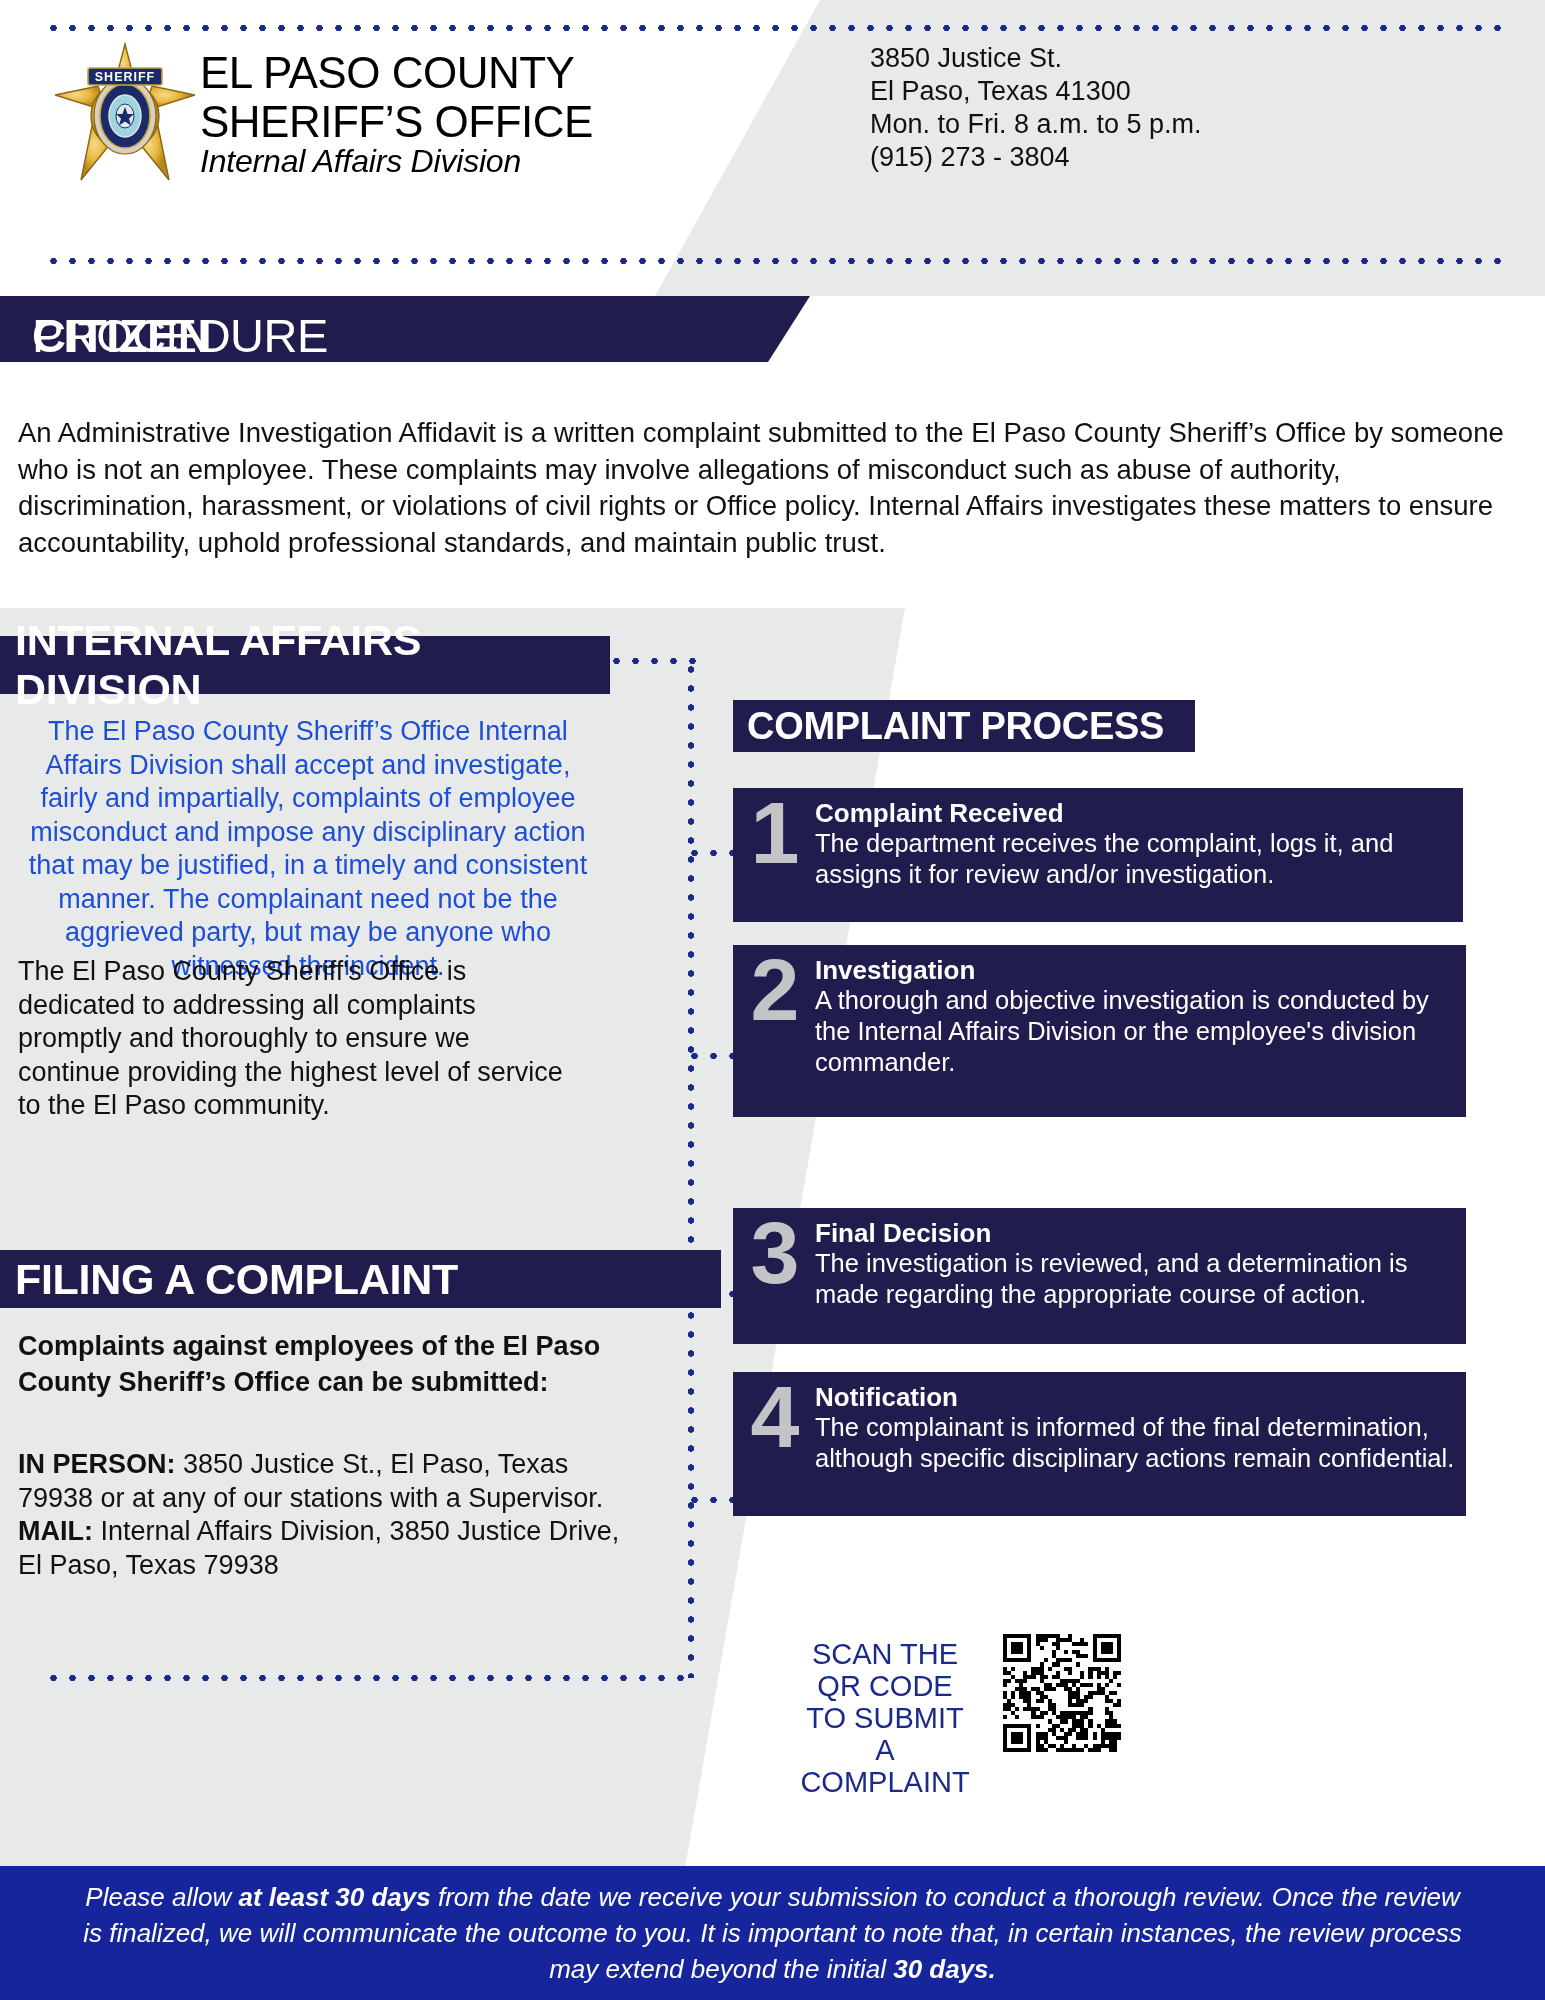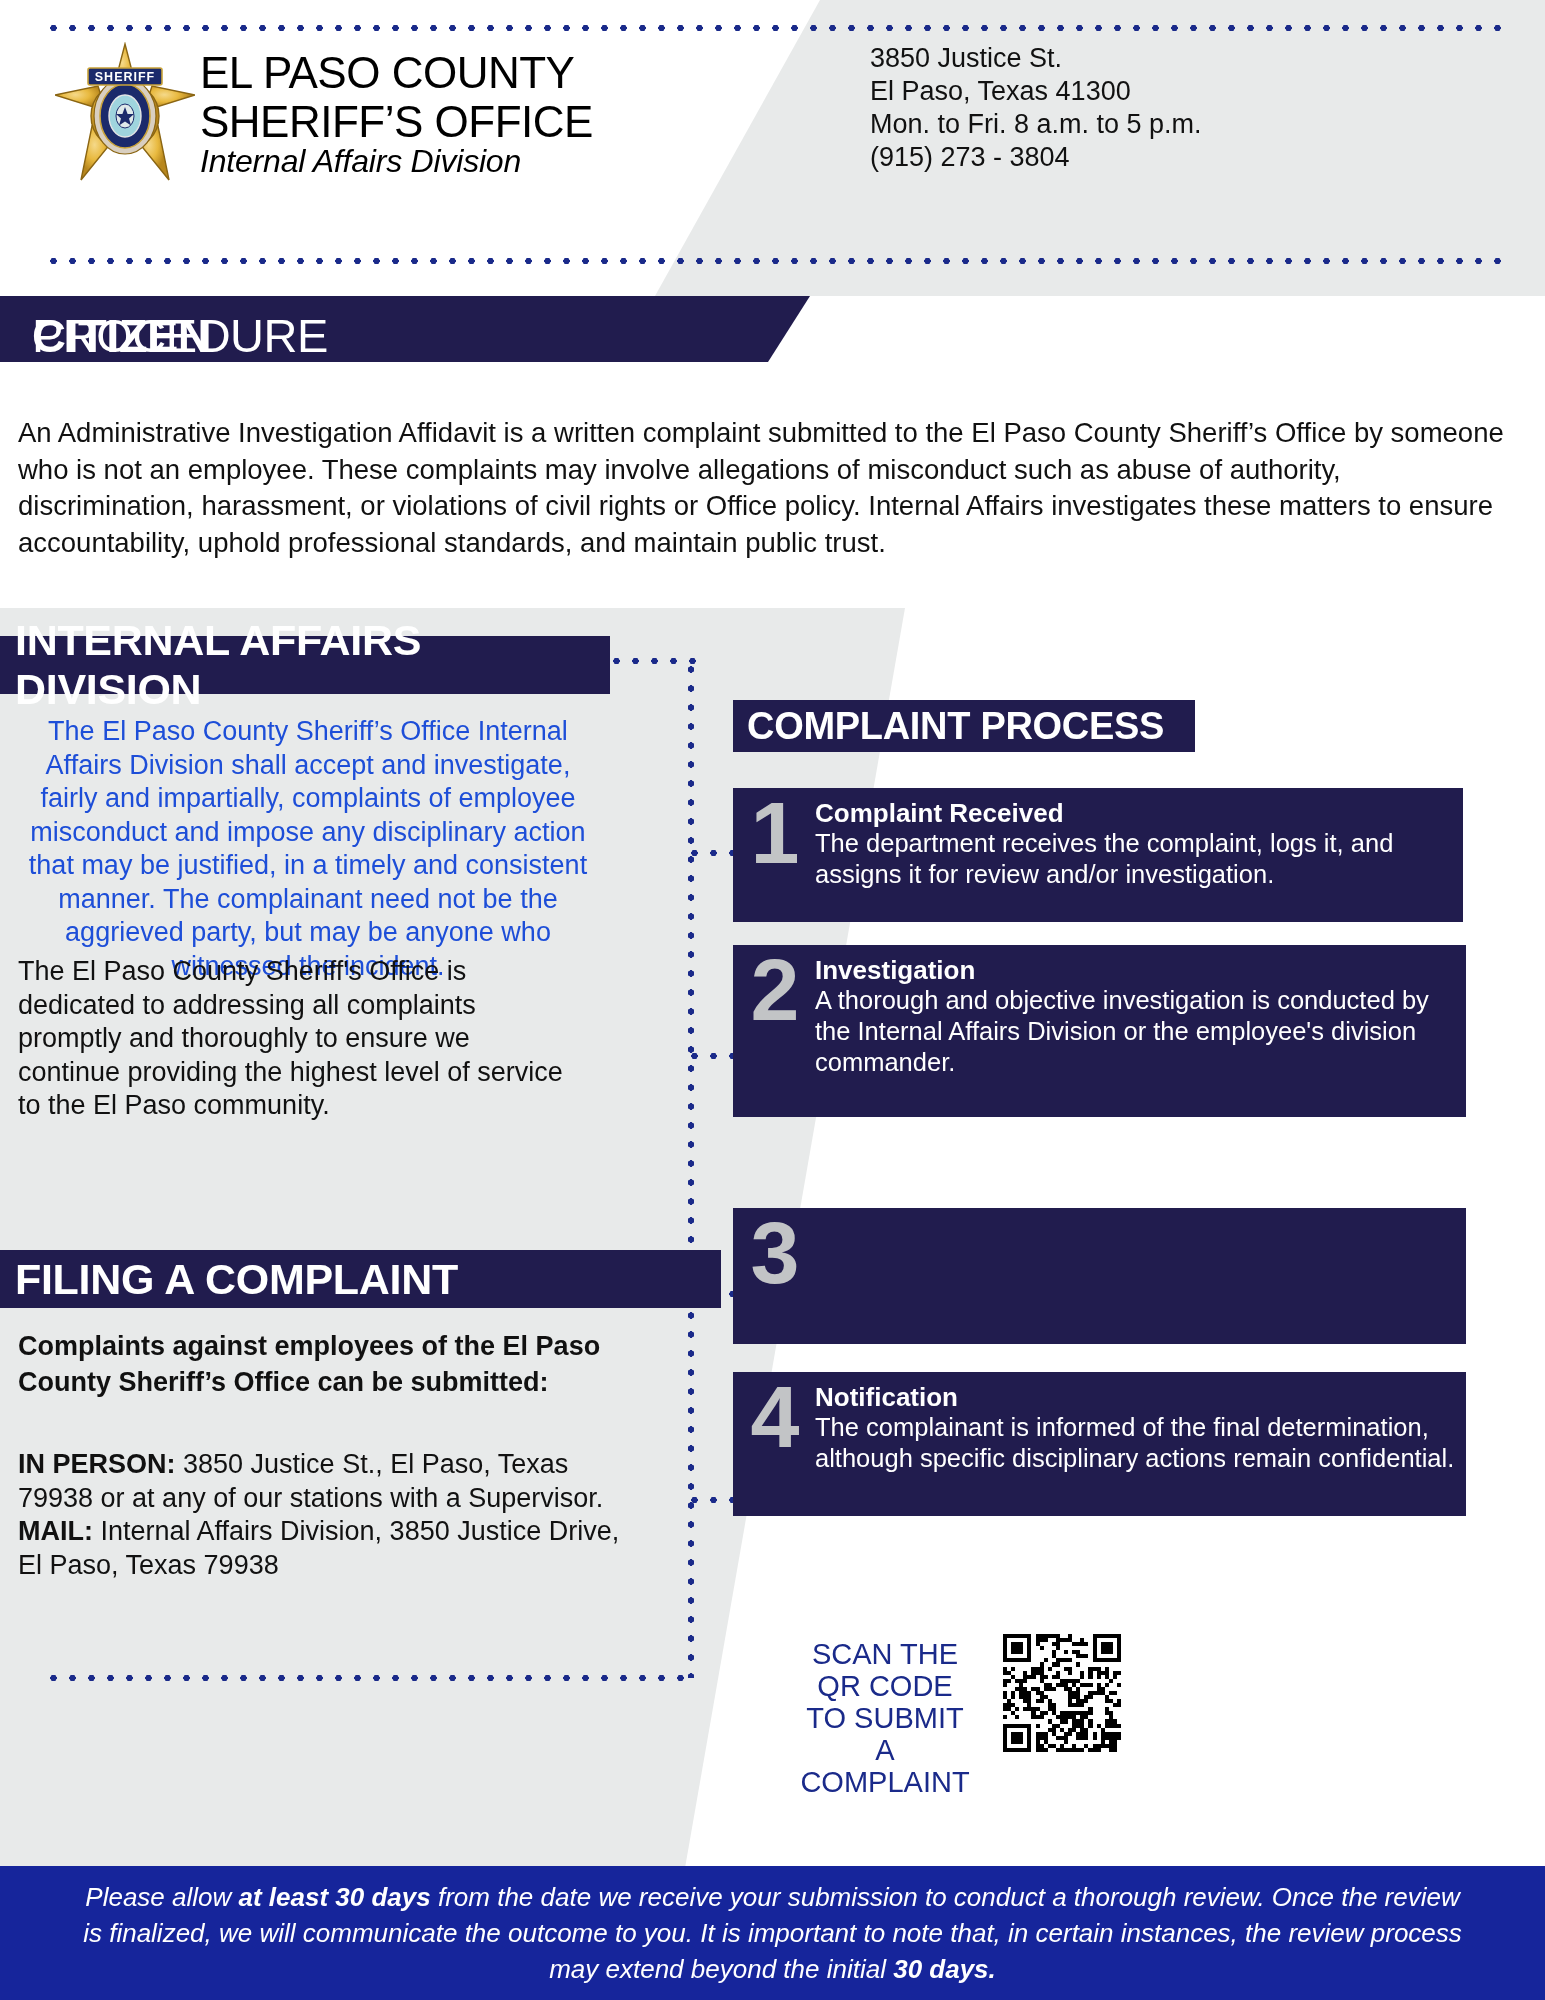"Final Decision" div.txt { html: none -> <div> <div>Final Decision</div> <div>The investigation is reviewed, and a determination is made regarding the appropriate course of action.</div> </div> }
